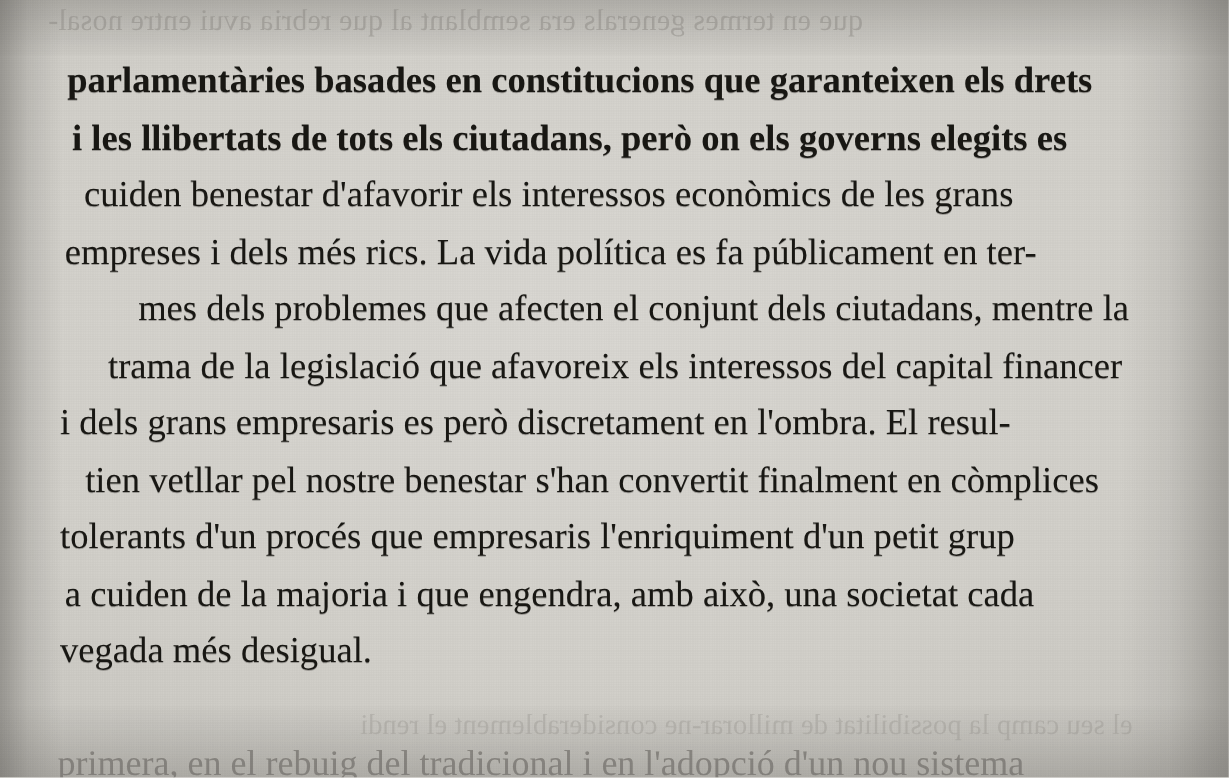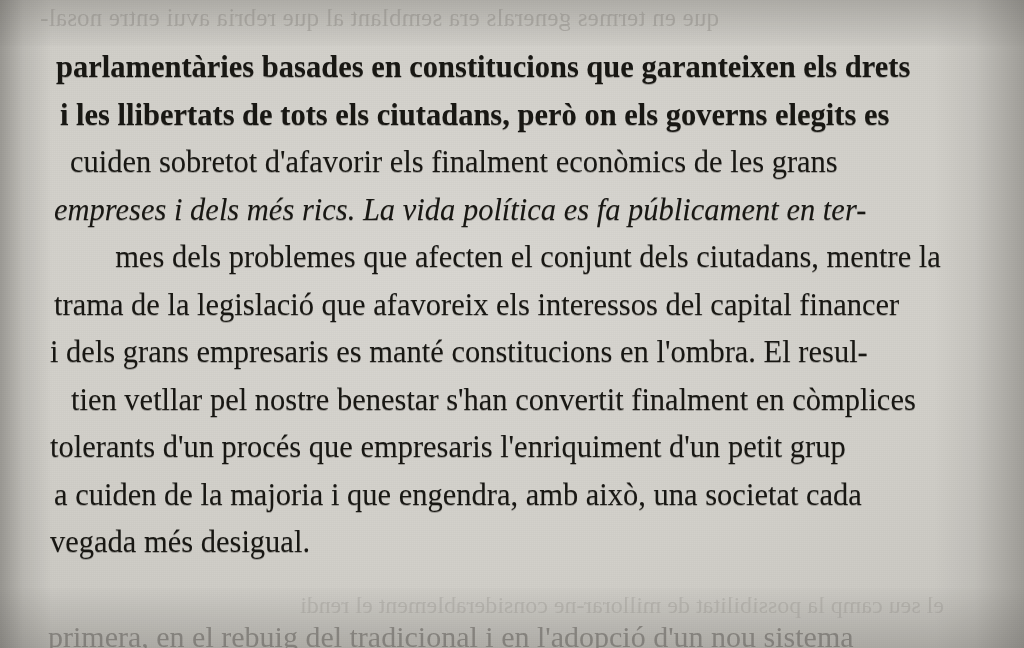"cuiden sobretot d'afavorir els finalment" span.line { text: sobretot d'afavorir els finalment -> benestar d'afavorir els interessos }
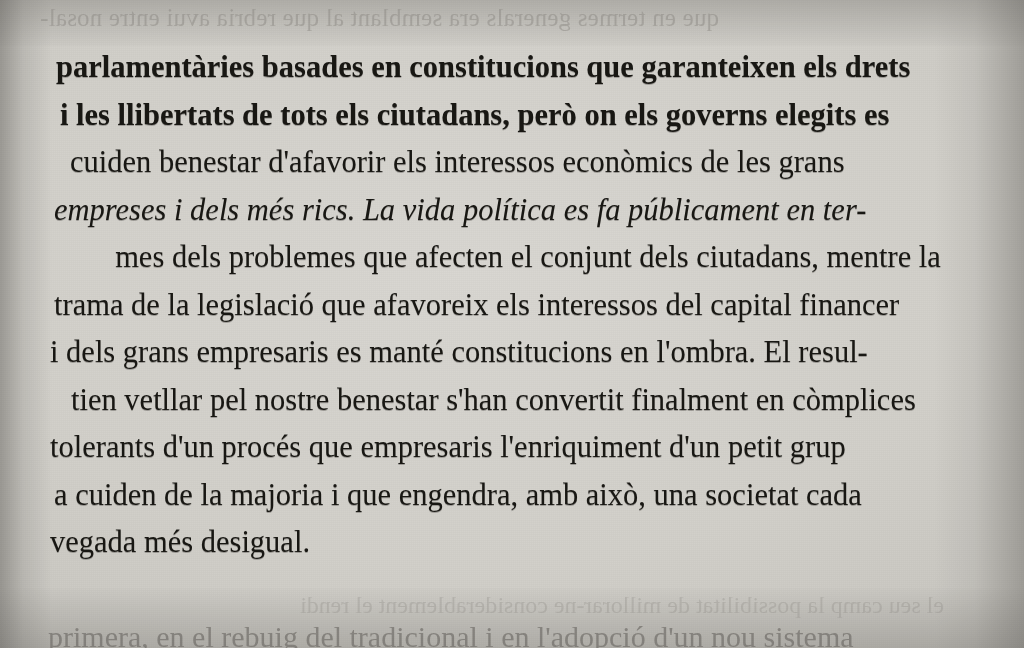"empreses i dels més rics." .line.l5 { font-style: italic -> none }
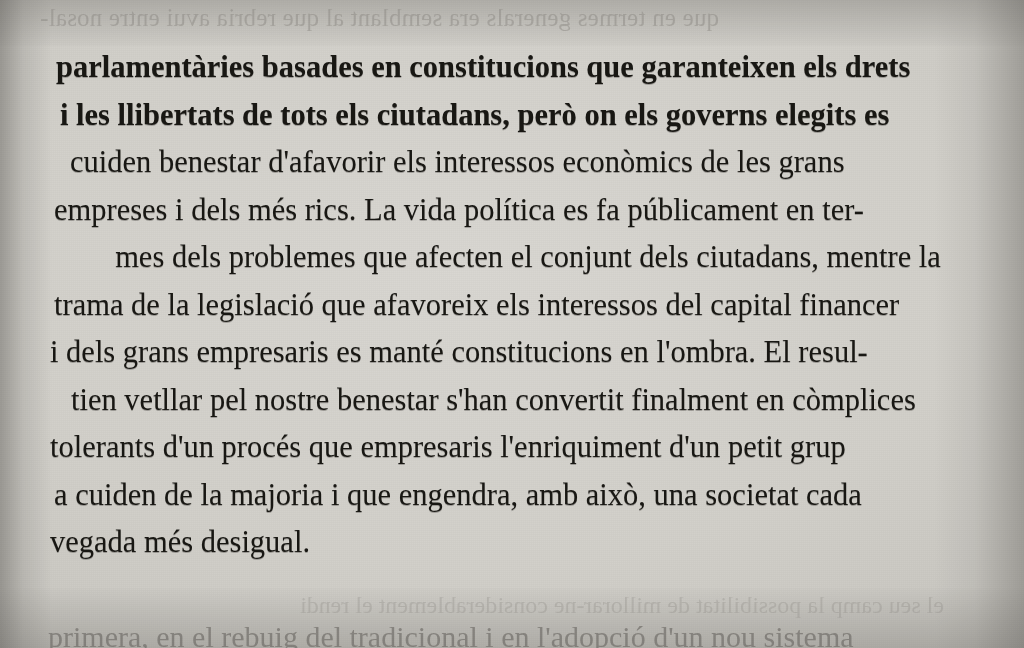"trama de la legislació que" .line.l7 { margin-left: none -> 36px }
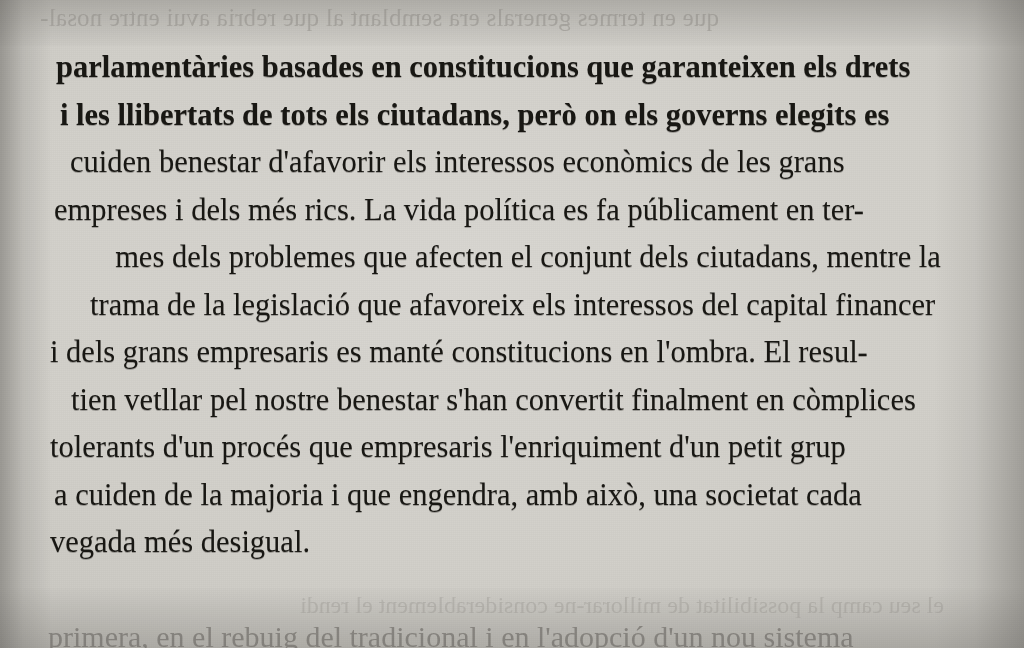"i dels grans empresaris es" span.line { text: manté constitucions -> però discretament }
